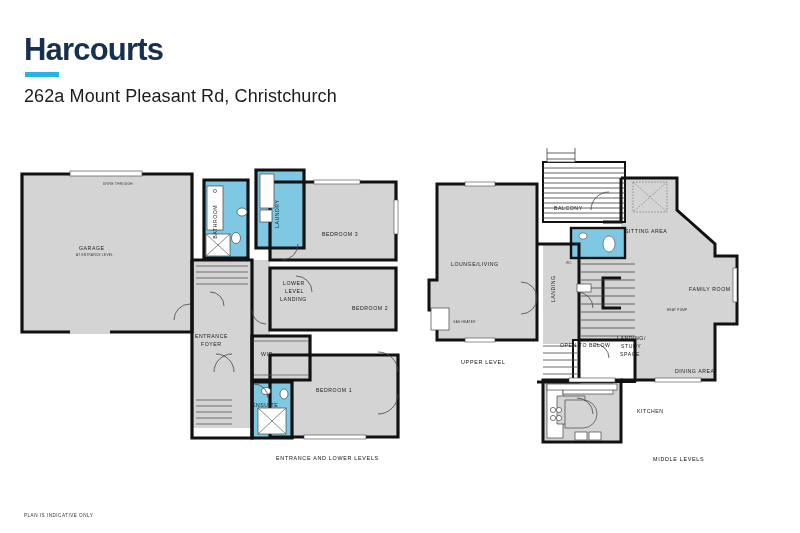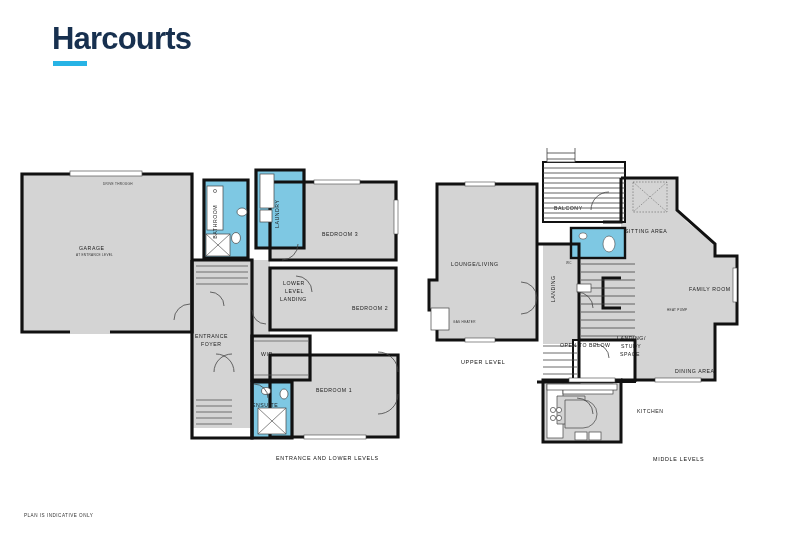"Harcourts" #header { margin-left: 28px -> none; top: 23px -> 34px }
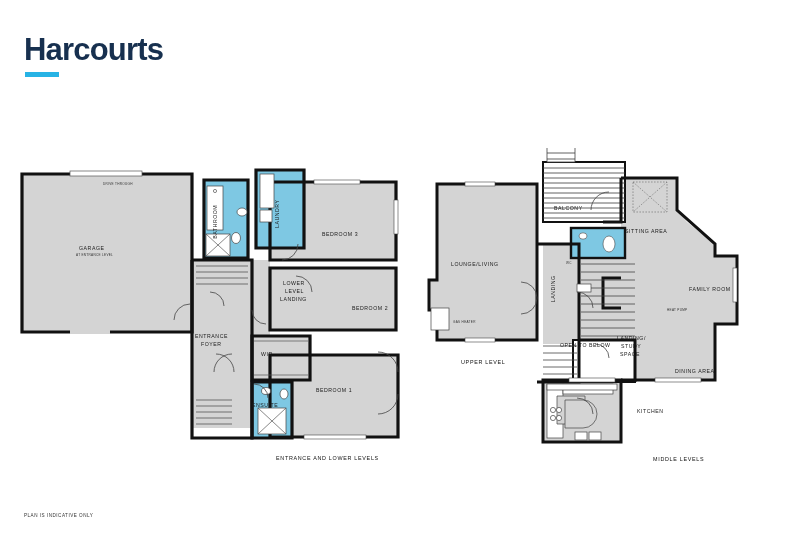"262a Mount Pleasant Rd, Christchurch" div { html: none -> <div>262a Mount Pleasant Rd, Christchurch</div> }
